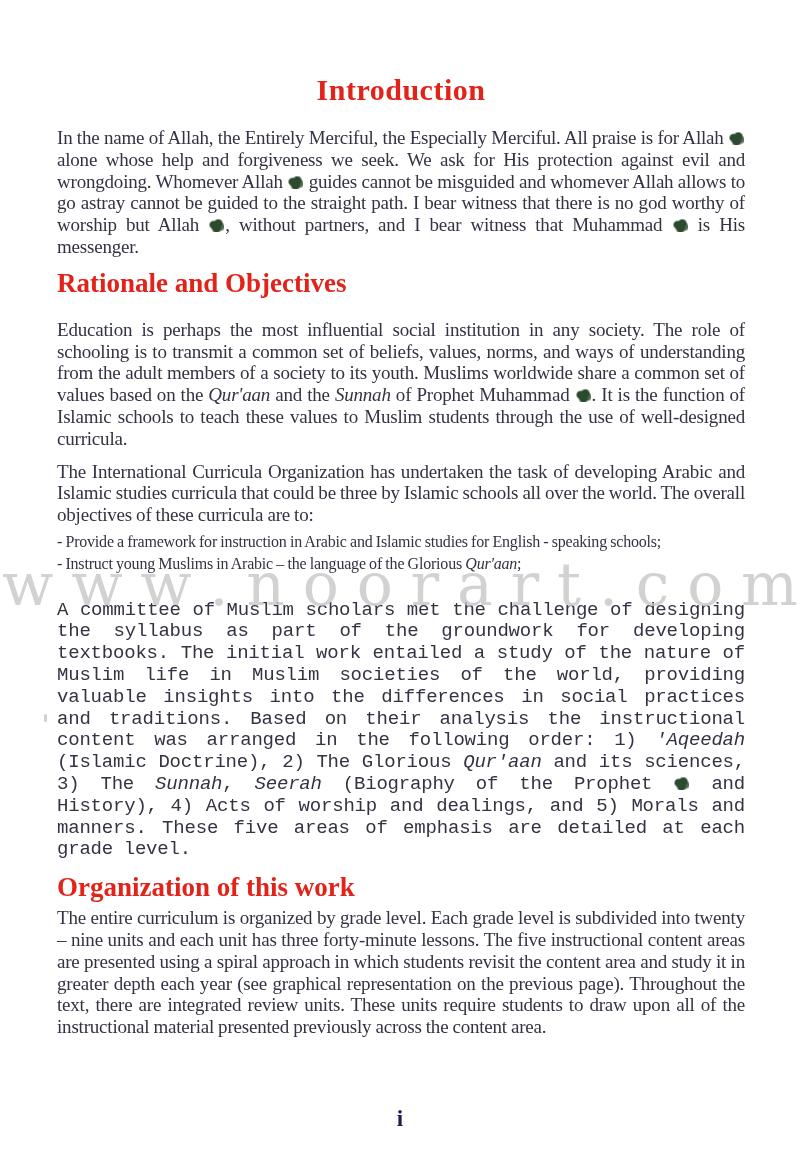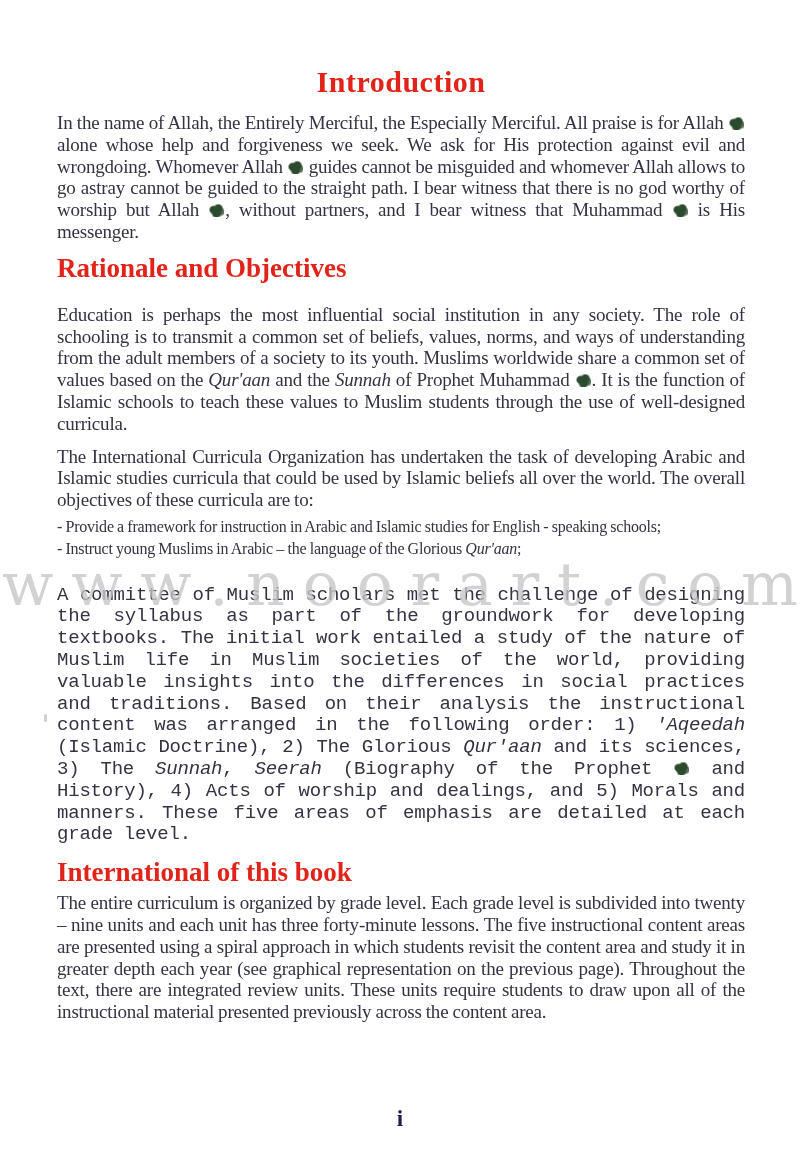"Introduction" .content { top: 0 -> 8px }
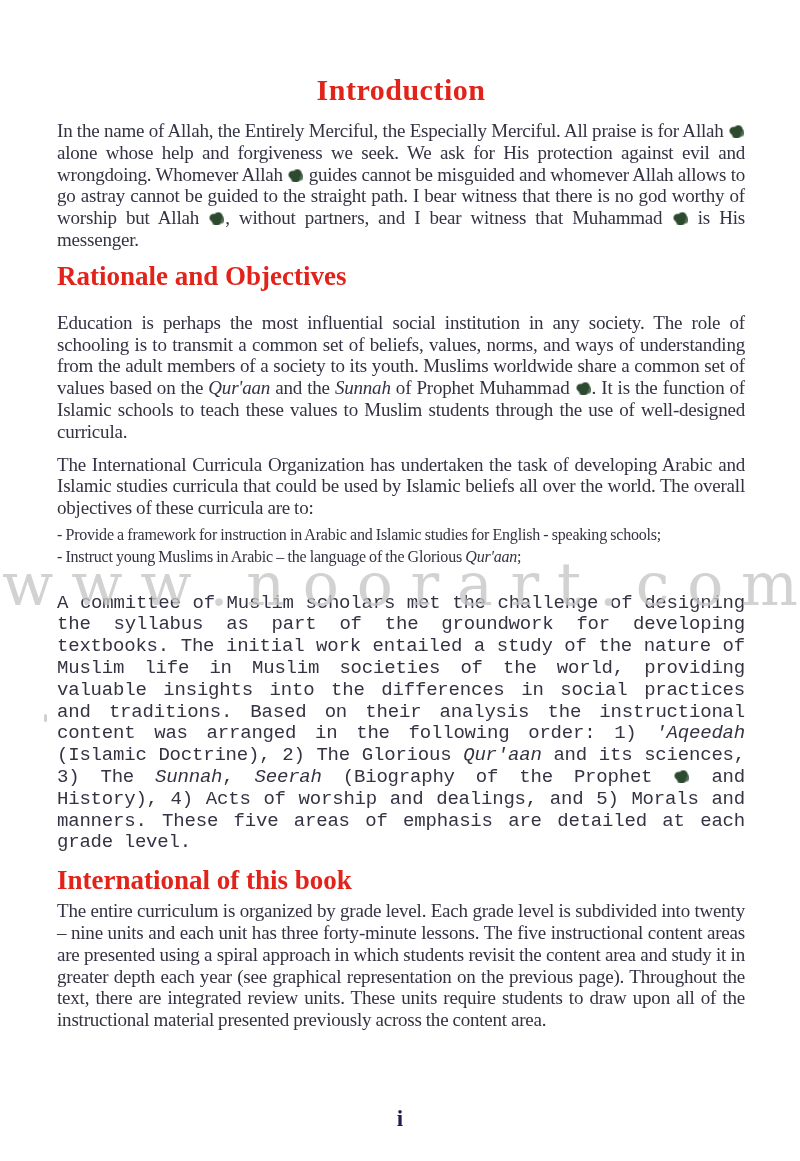"In the name of Allah," .intro { margin-top: 12px -> 19px }
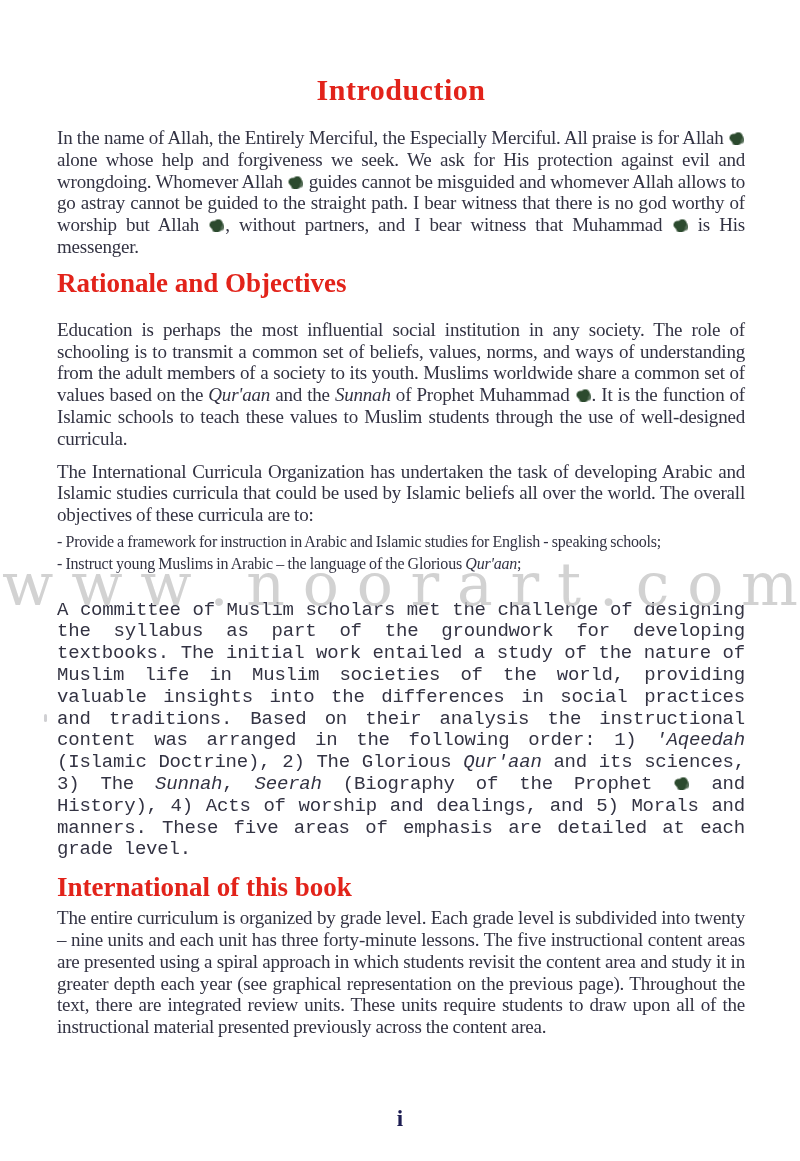"The International Curricula Organization" span { text: used by Islamic beliefs -> three by Islamic schools }
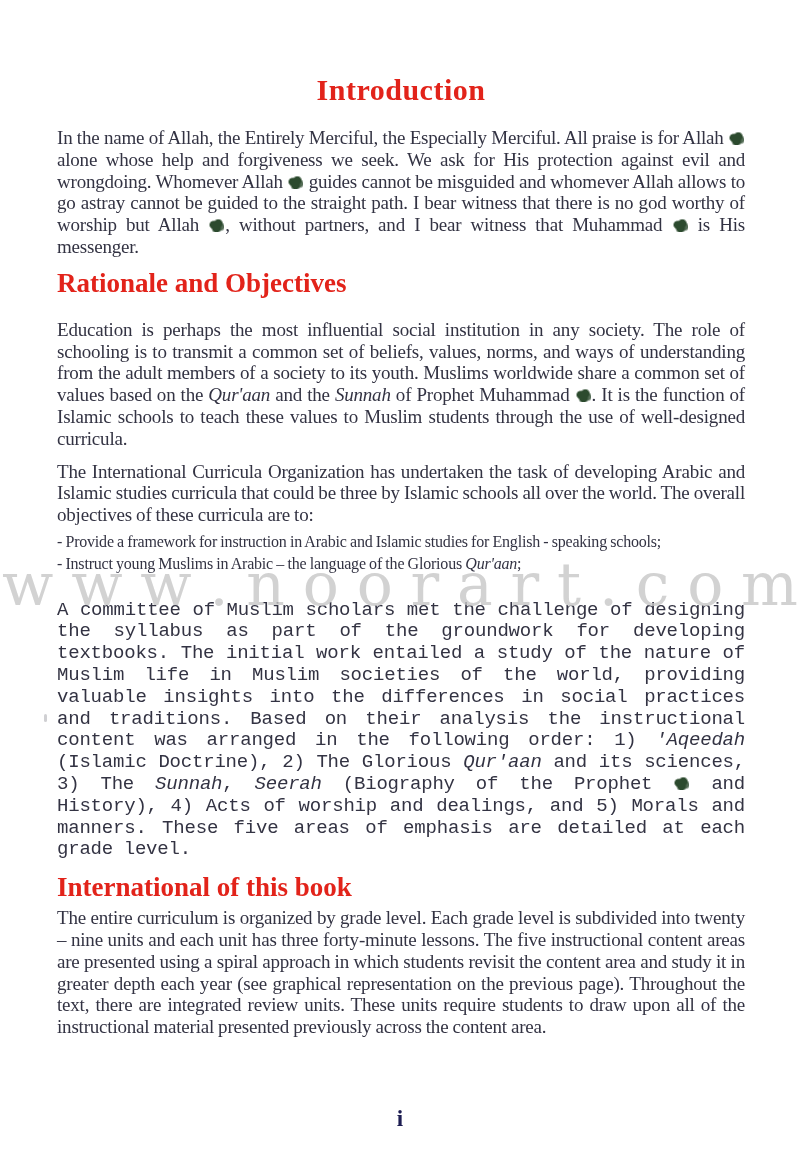"International of this book" h2.section-heading { text: International of this book -> Organization of this work }
